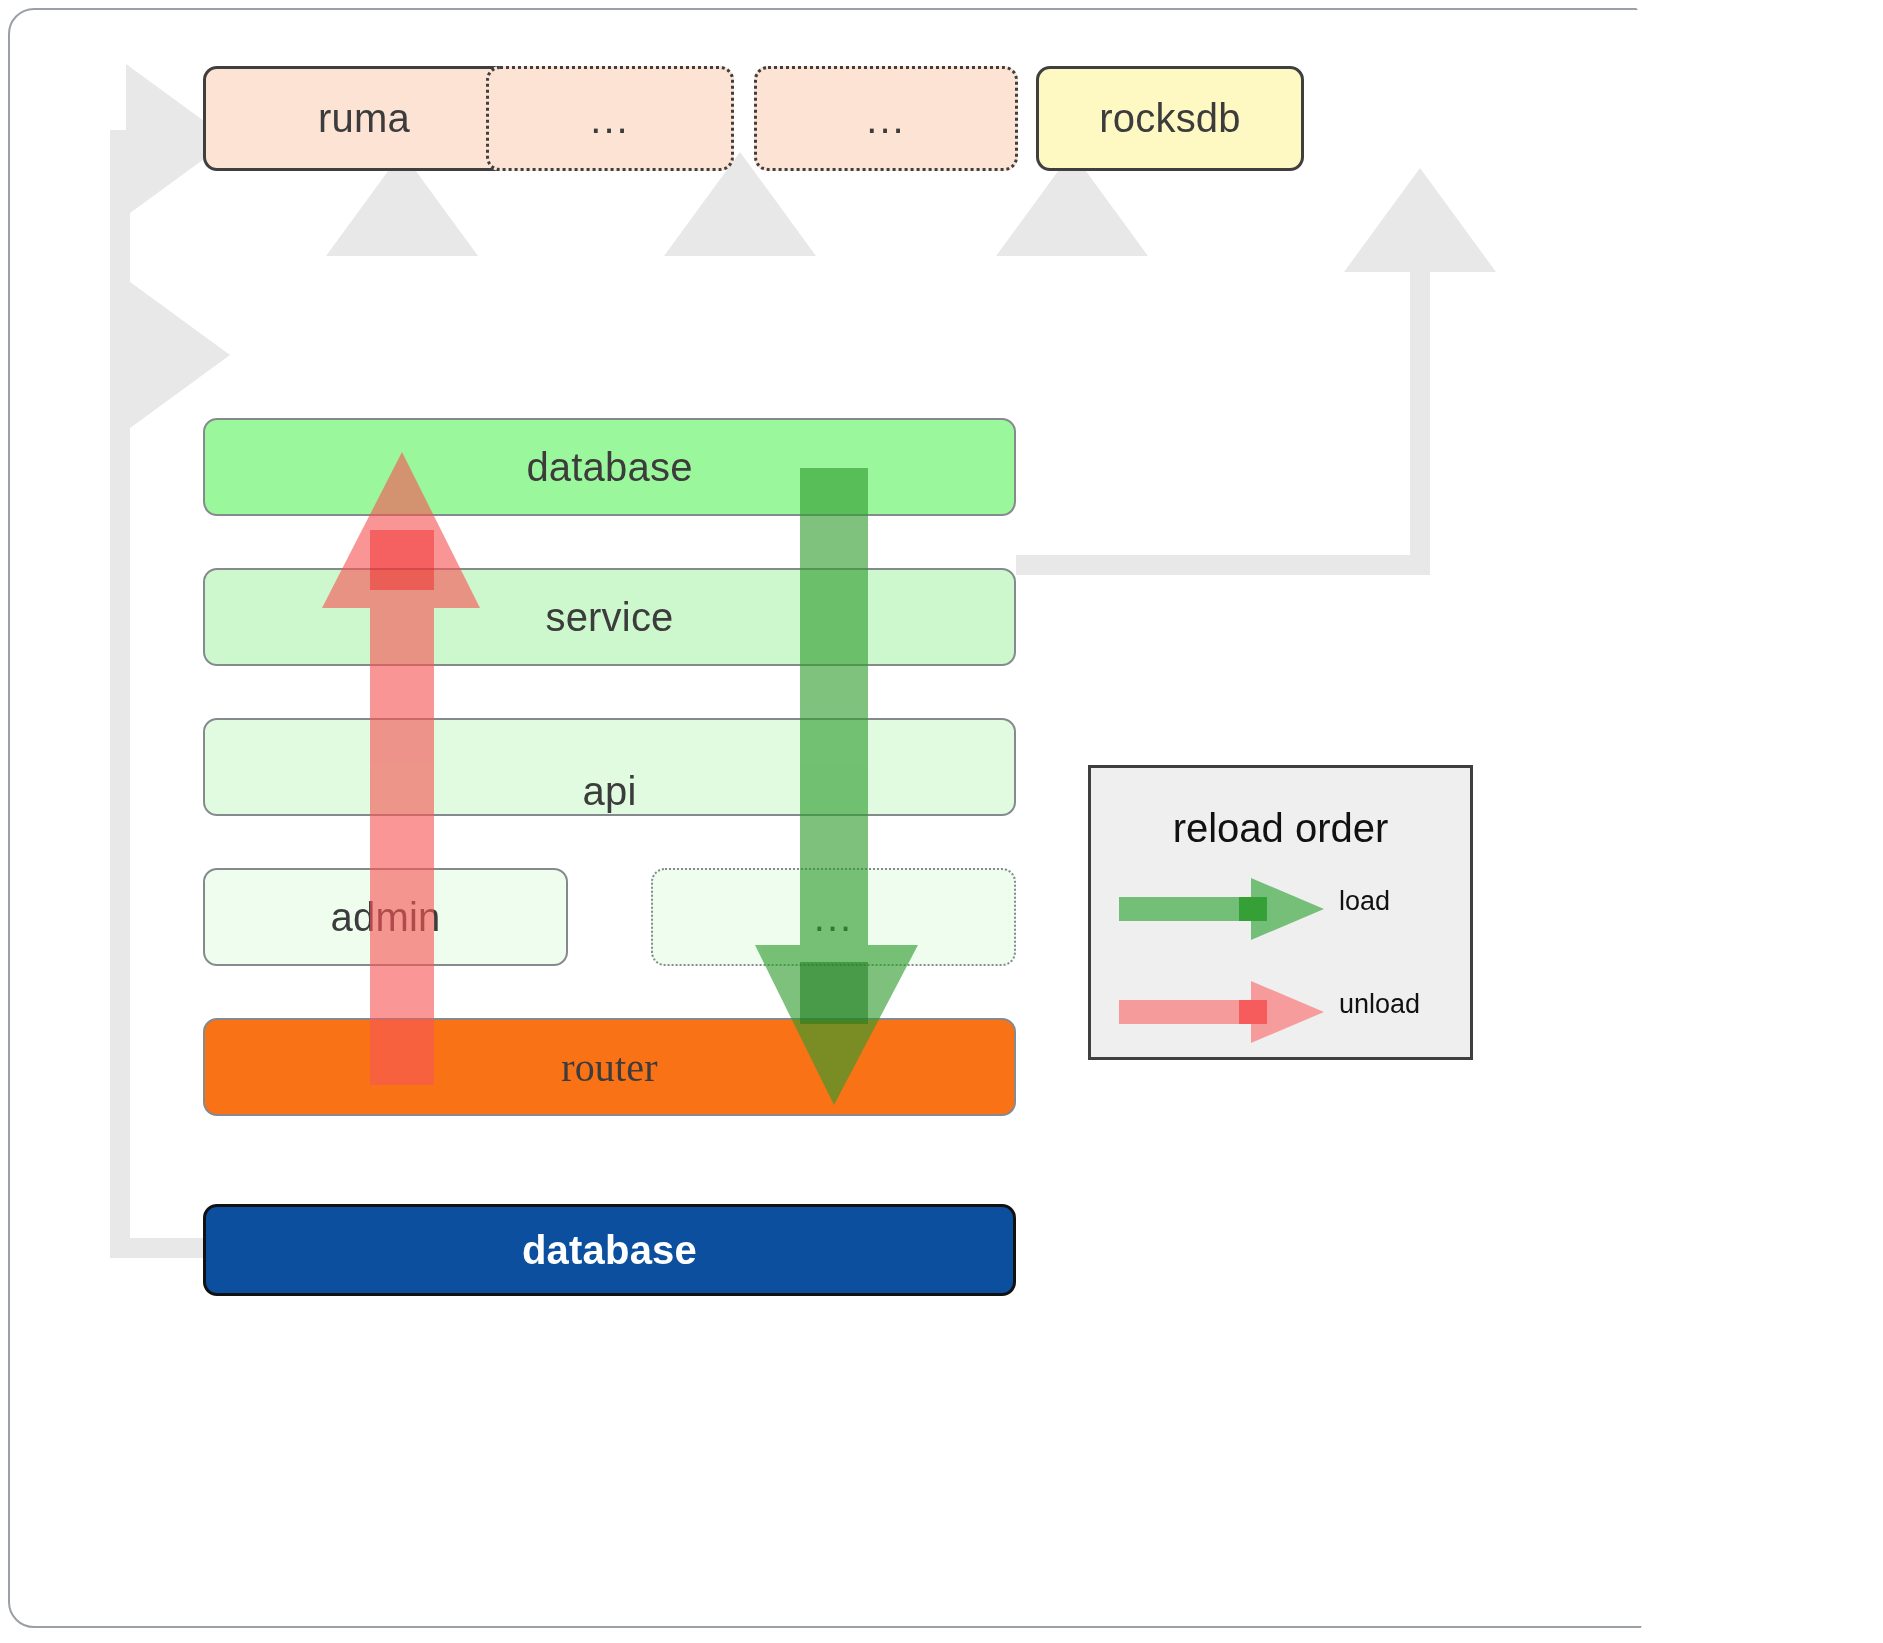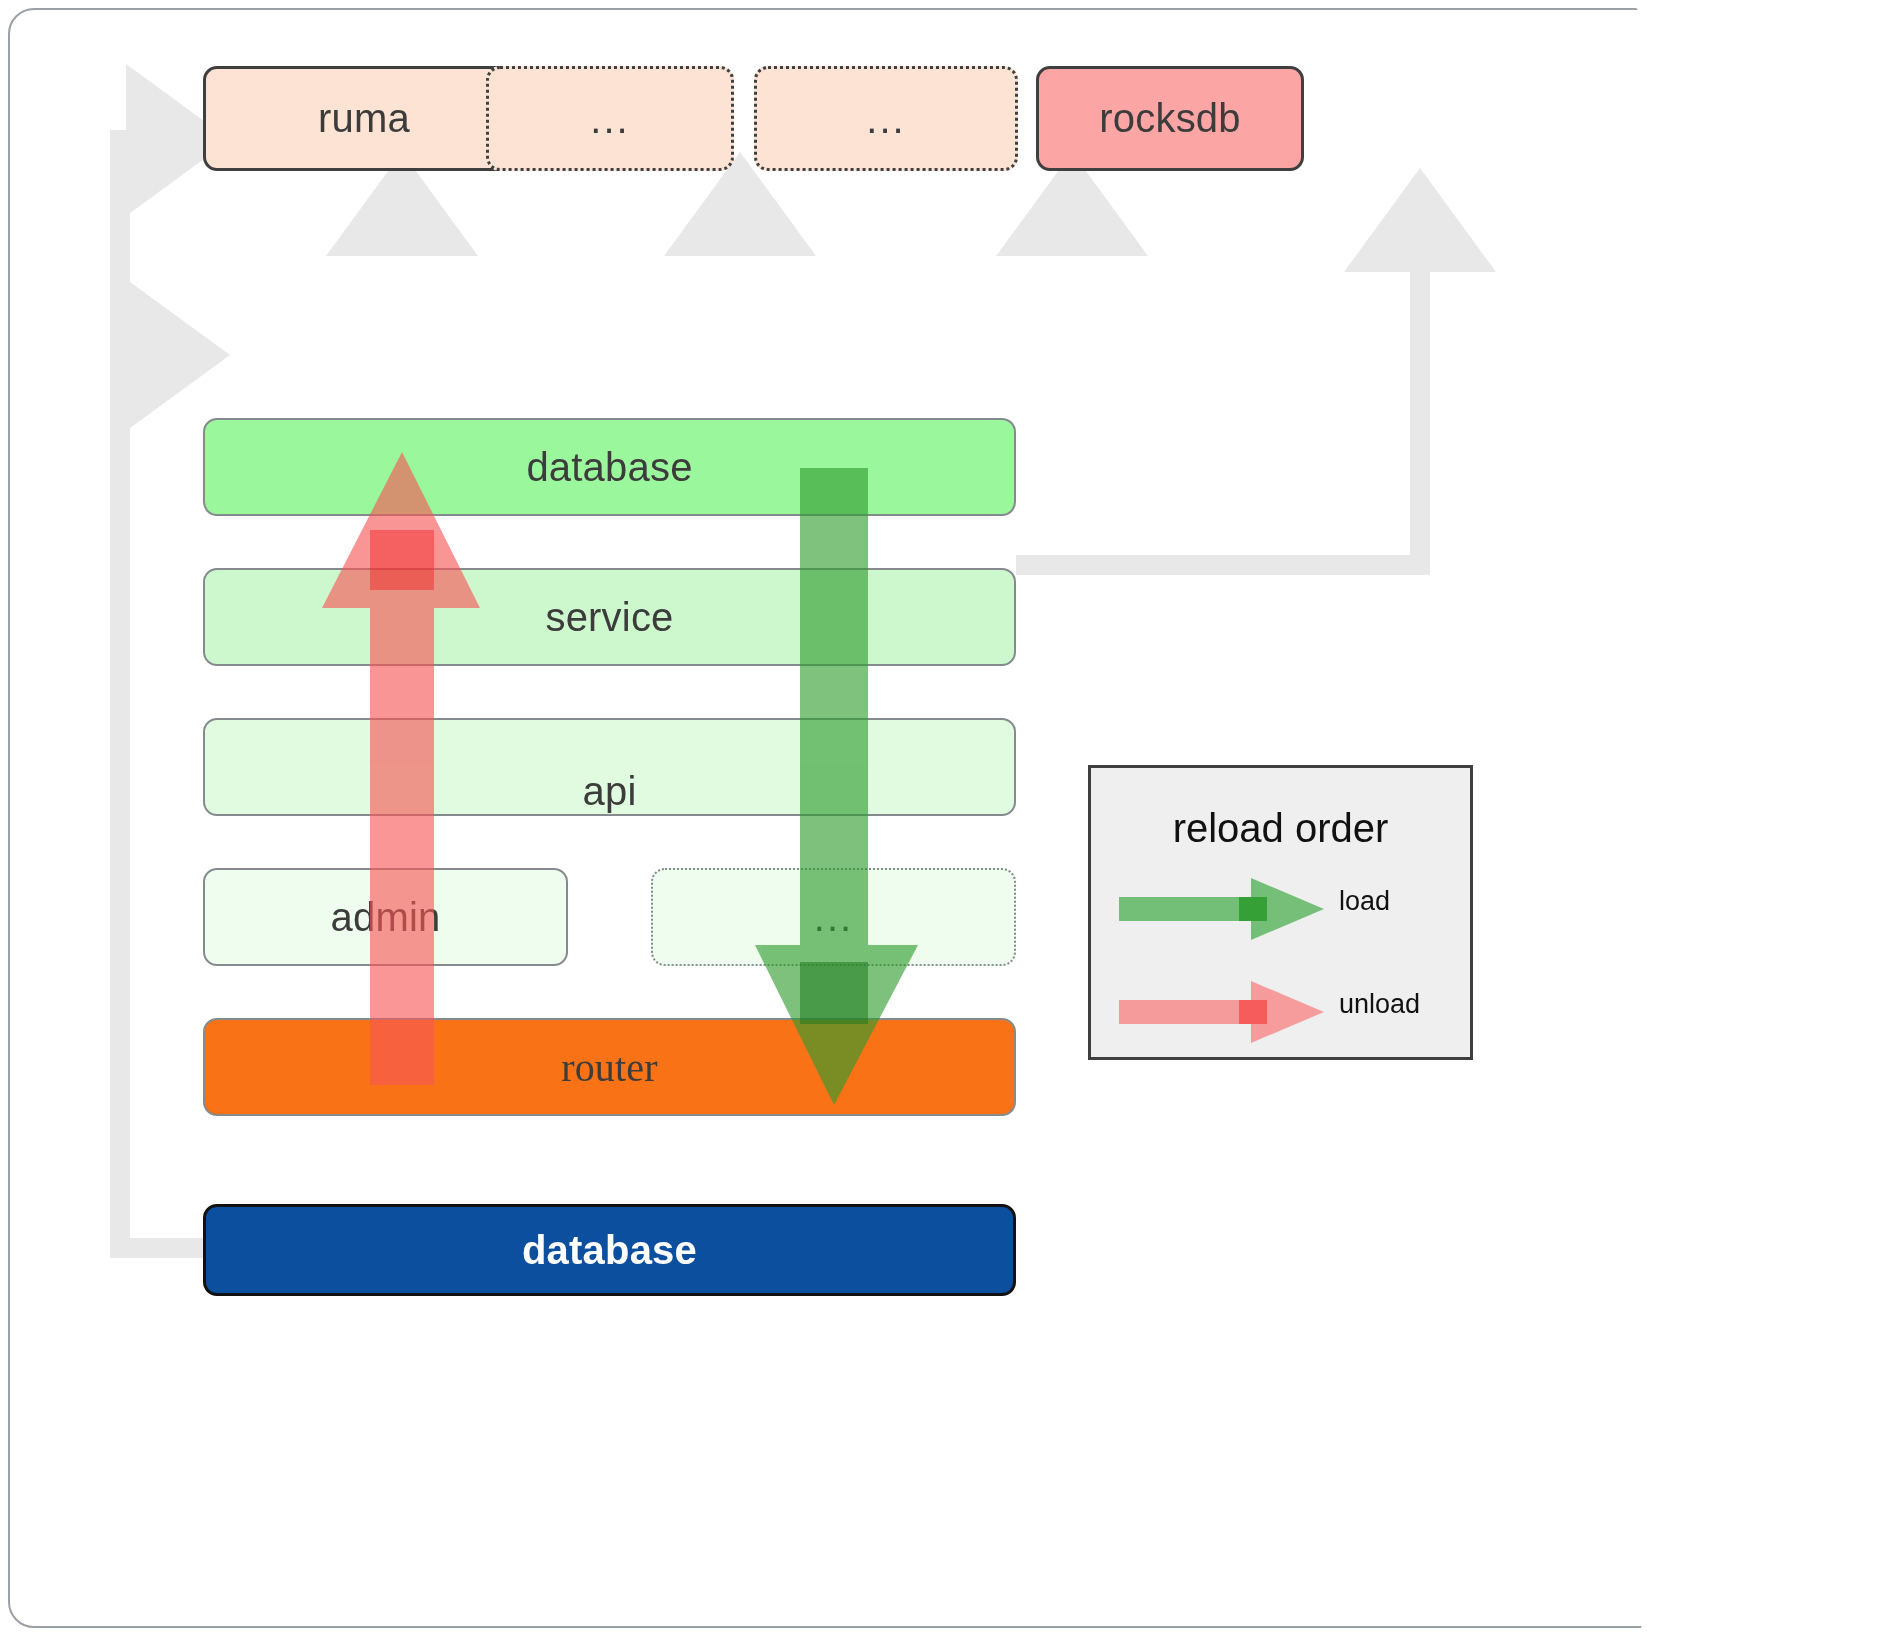"rocksdb" div.node { background: #fca5a5 -> #fef9c3 }
